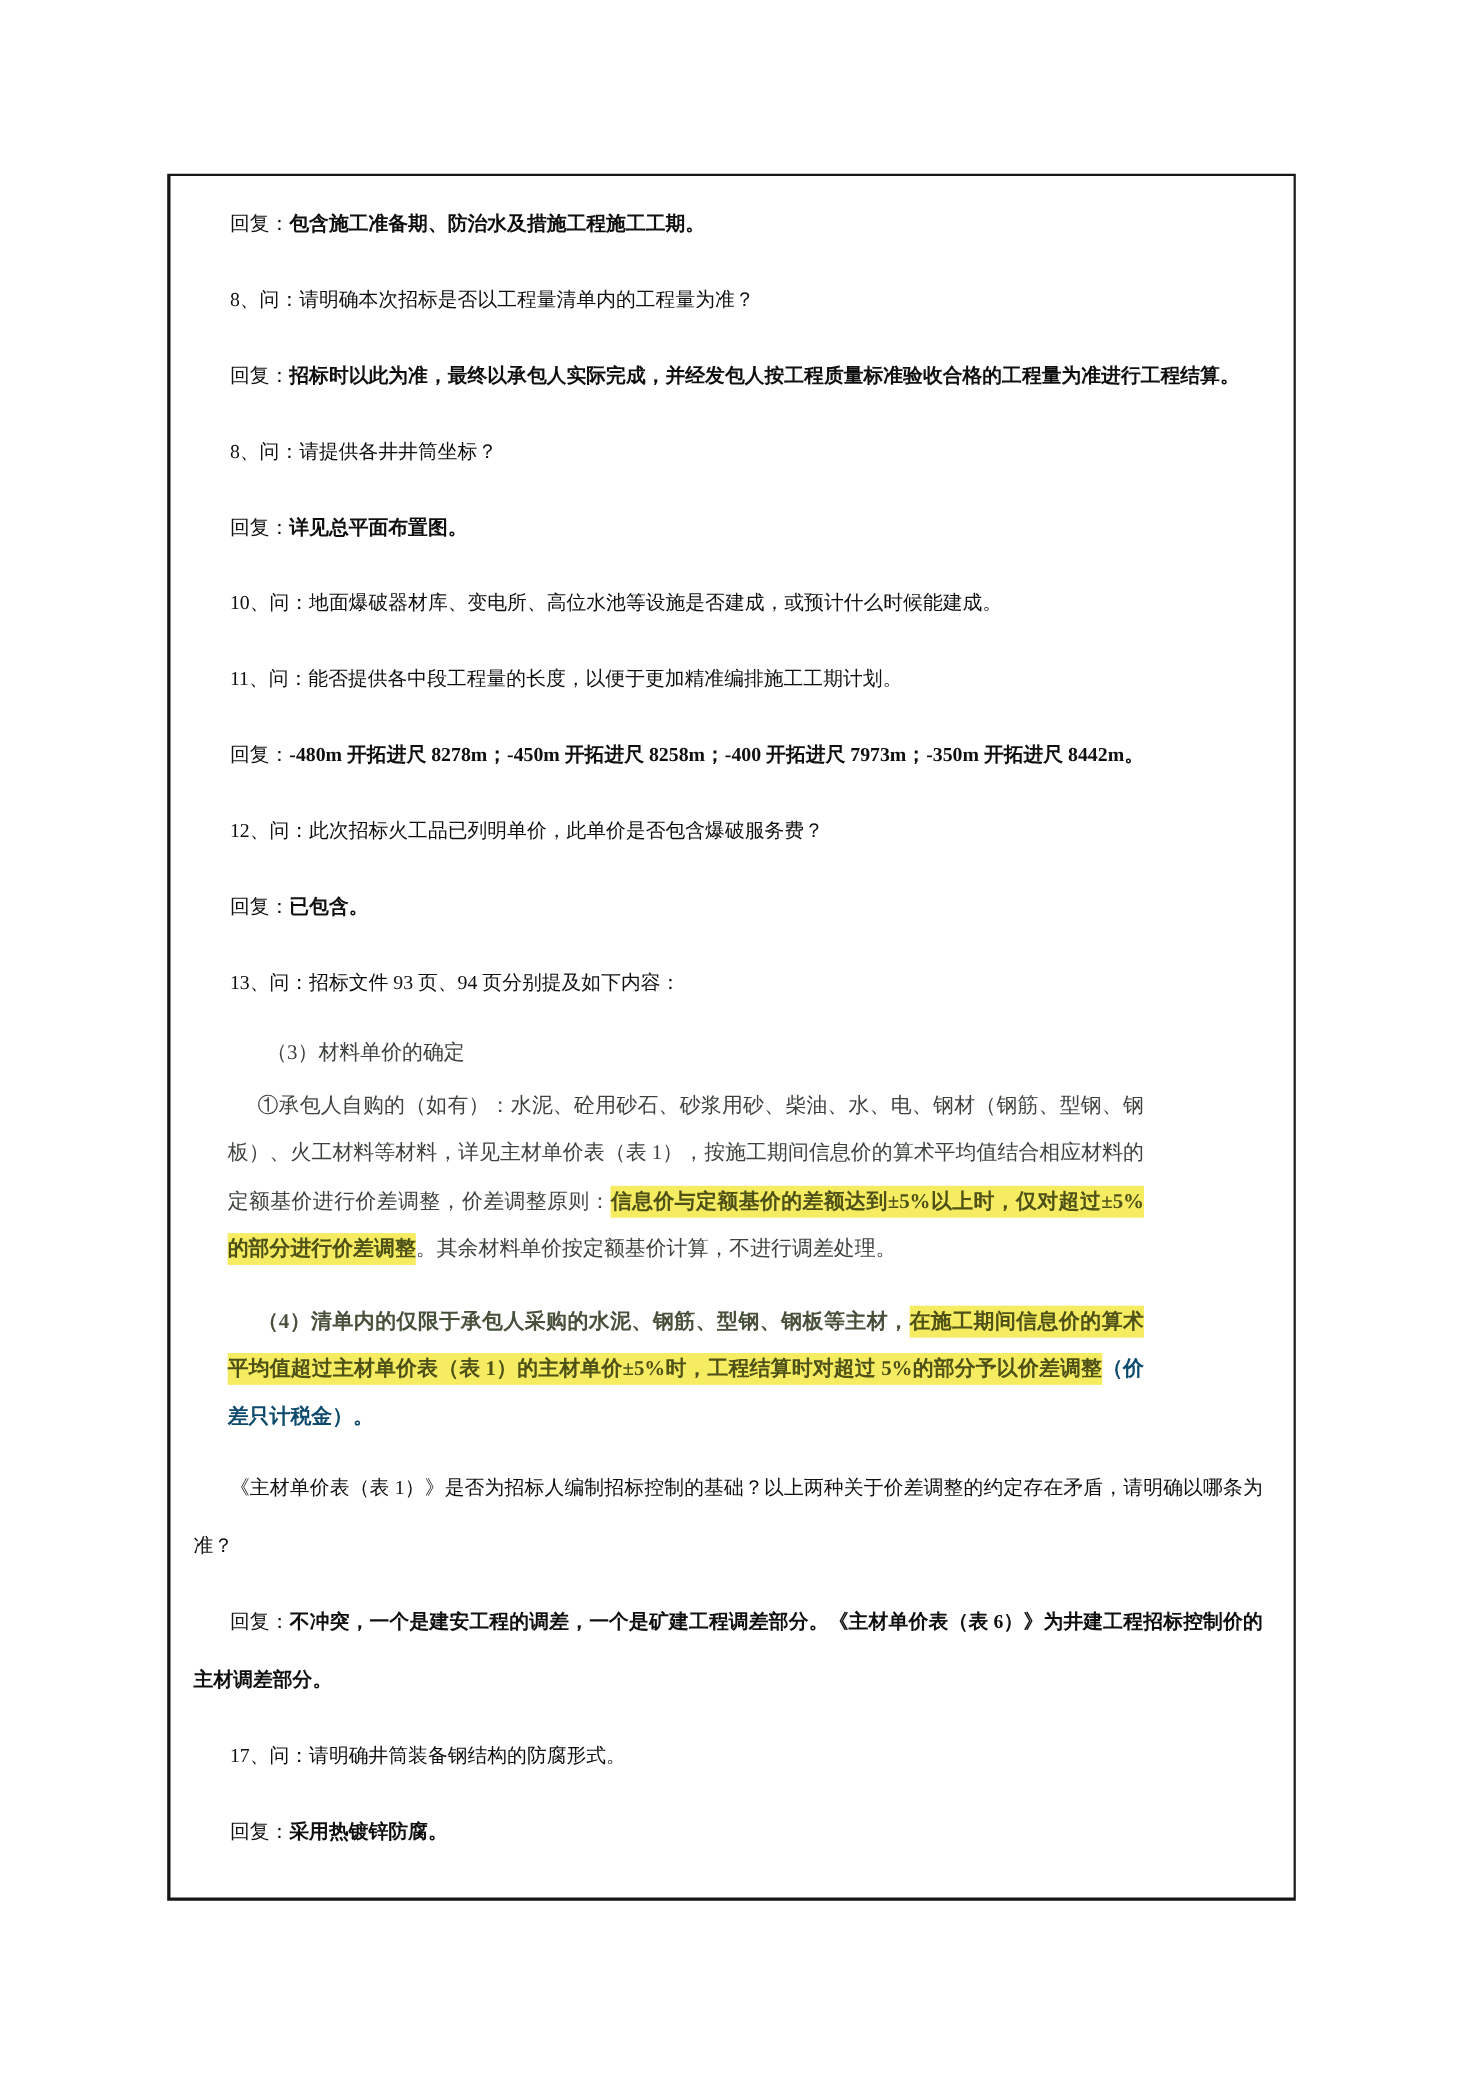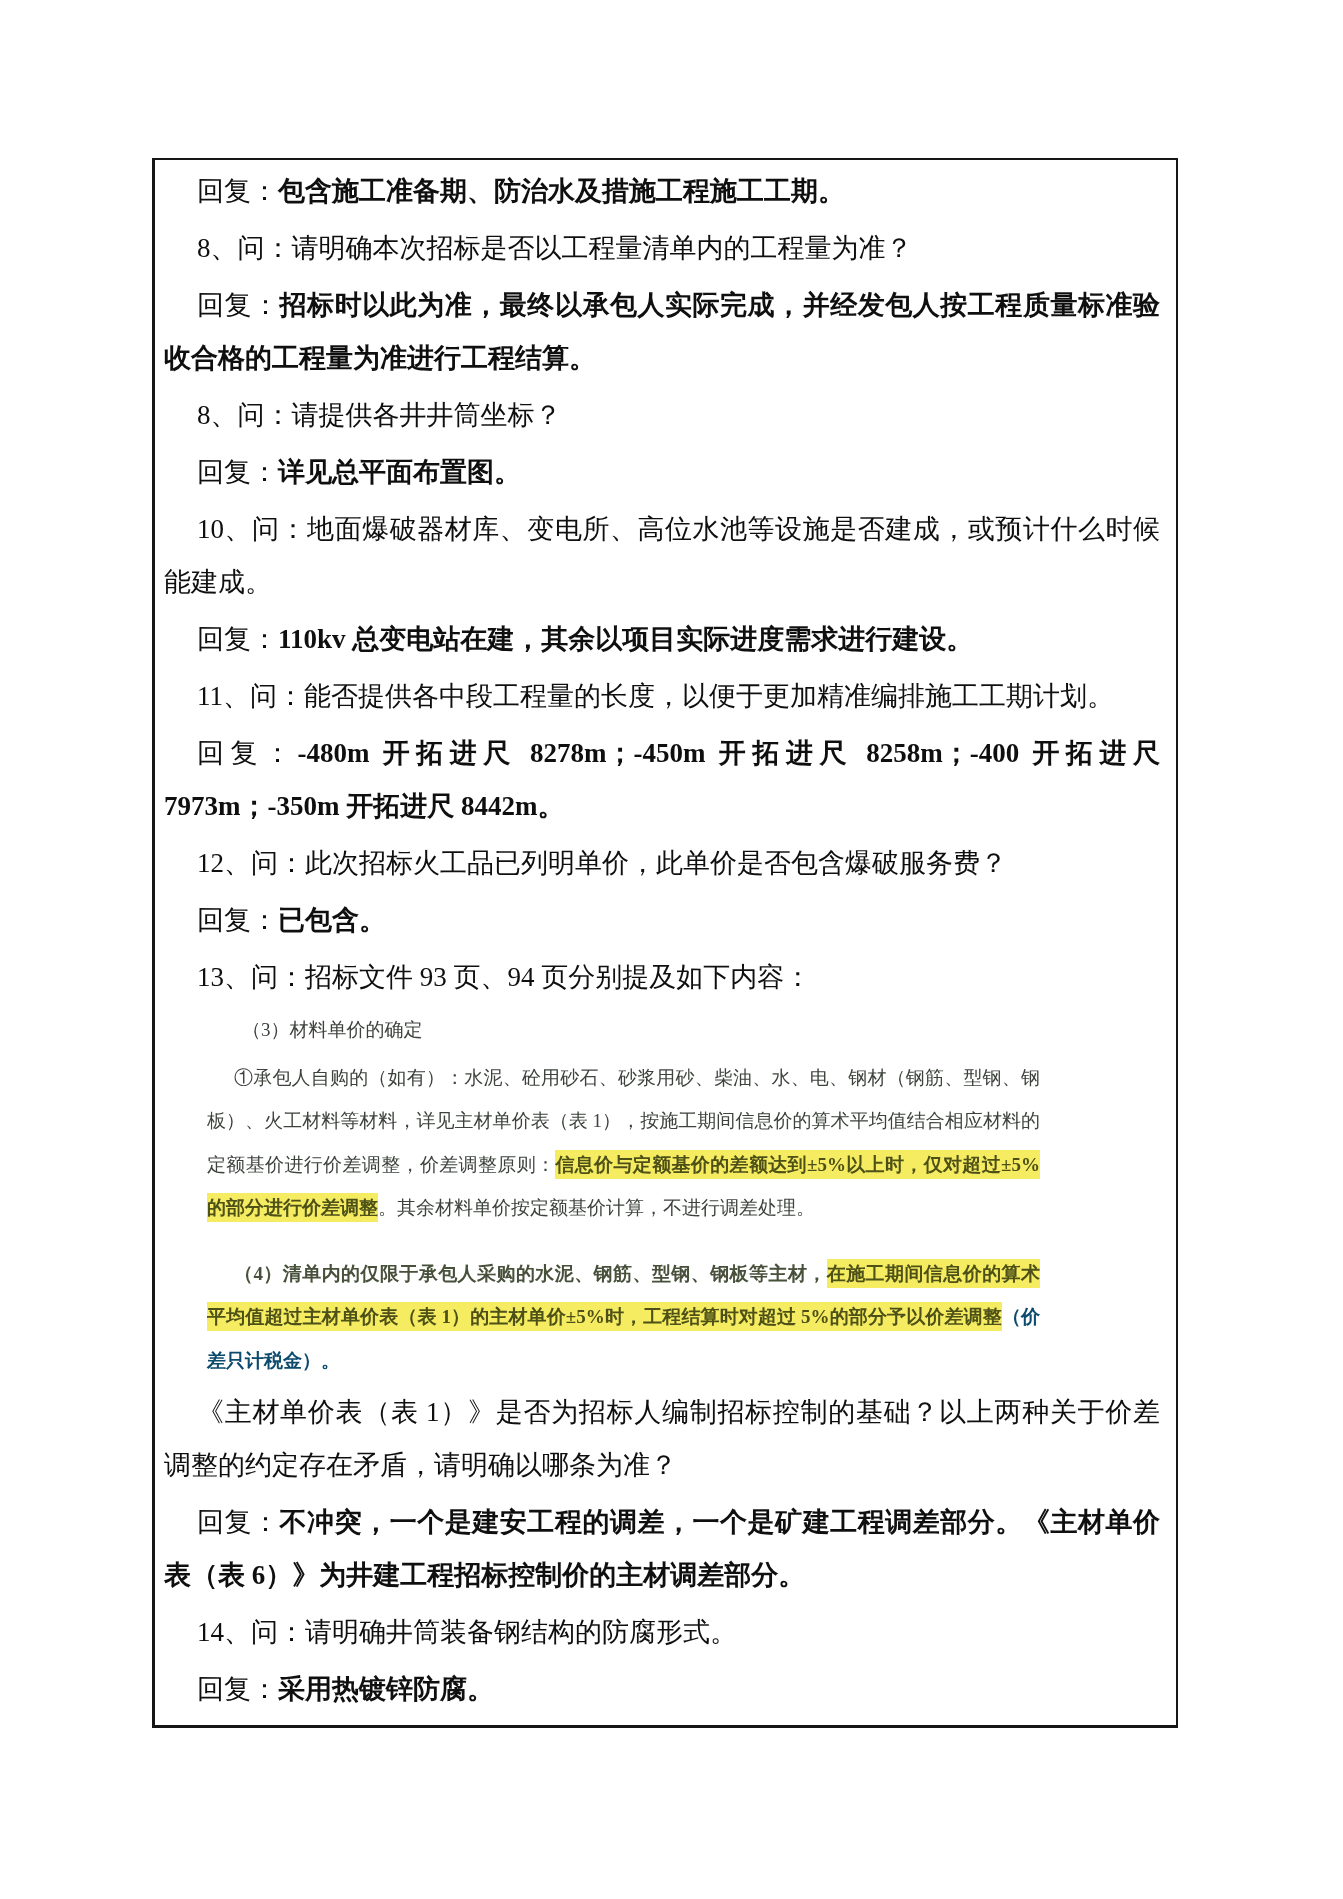"回复：包含施工准备期、防治水及措施工程施工工期。" p.line { font-size: 27px -> 18px; margin: 4px -> 16px }
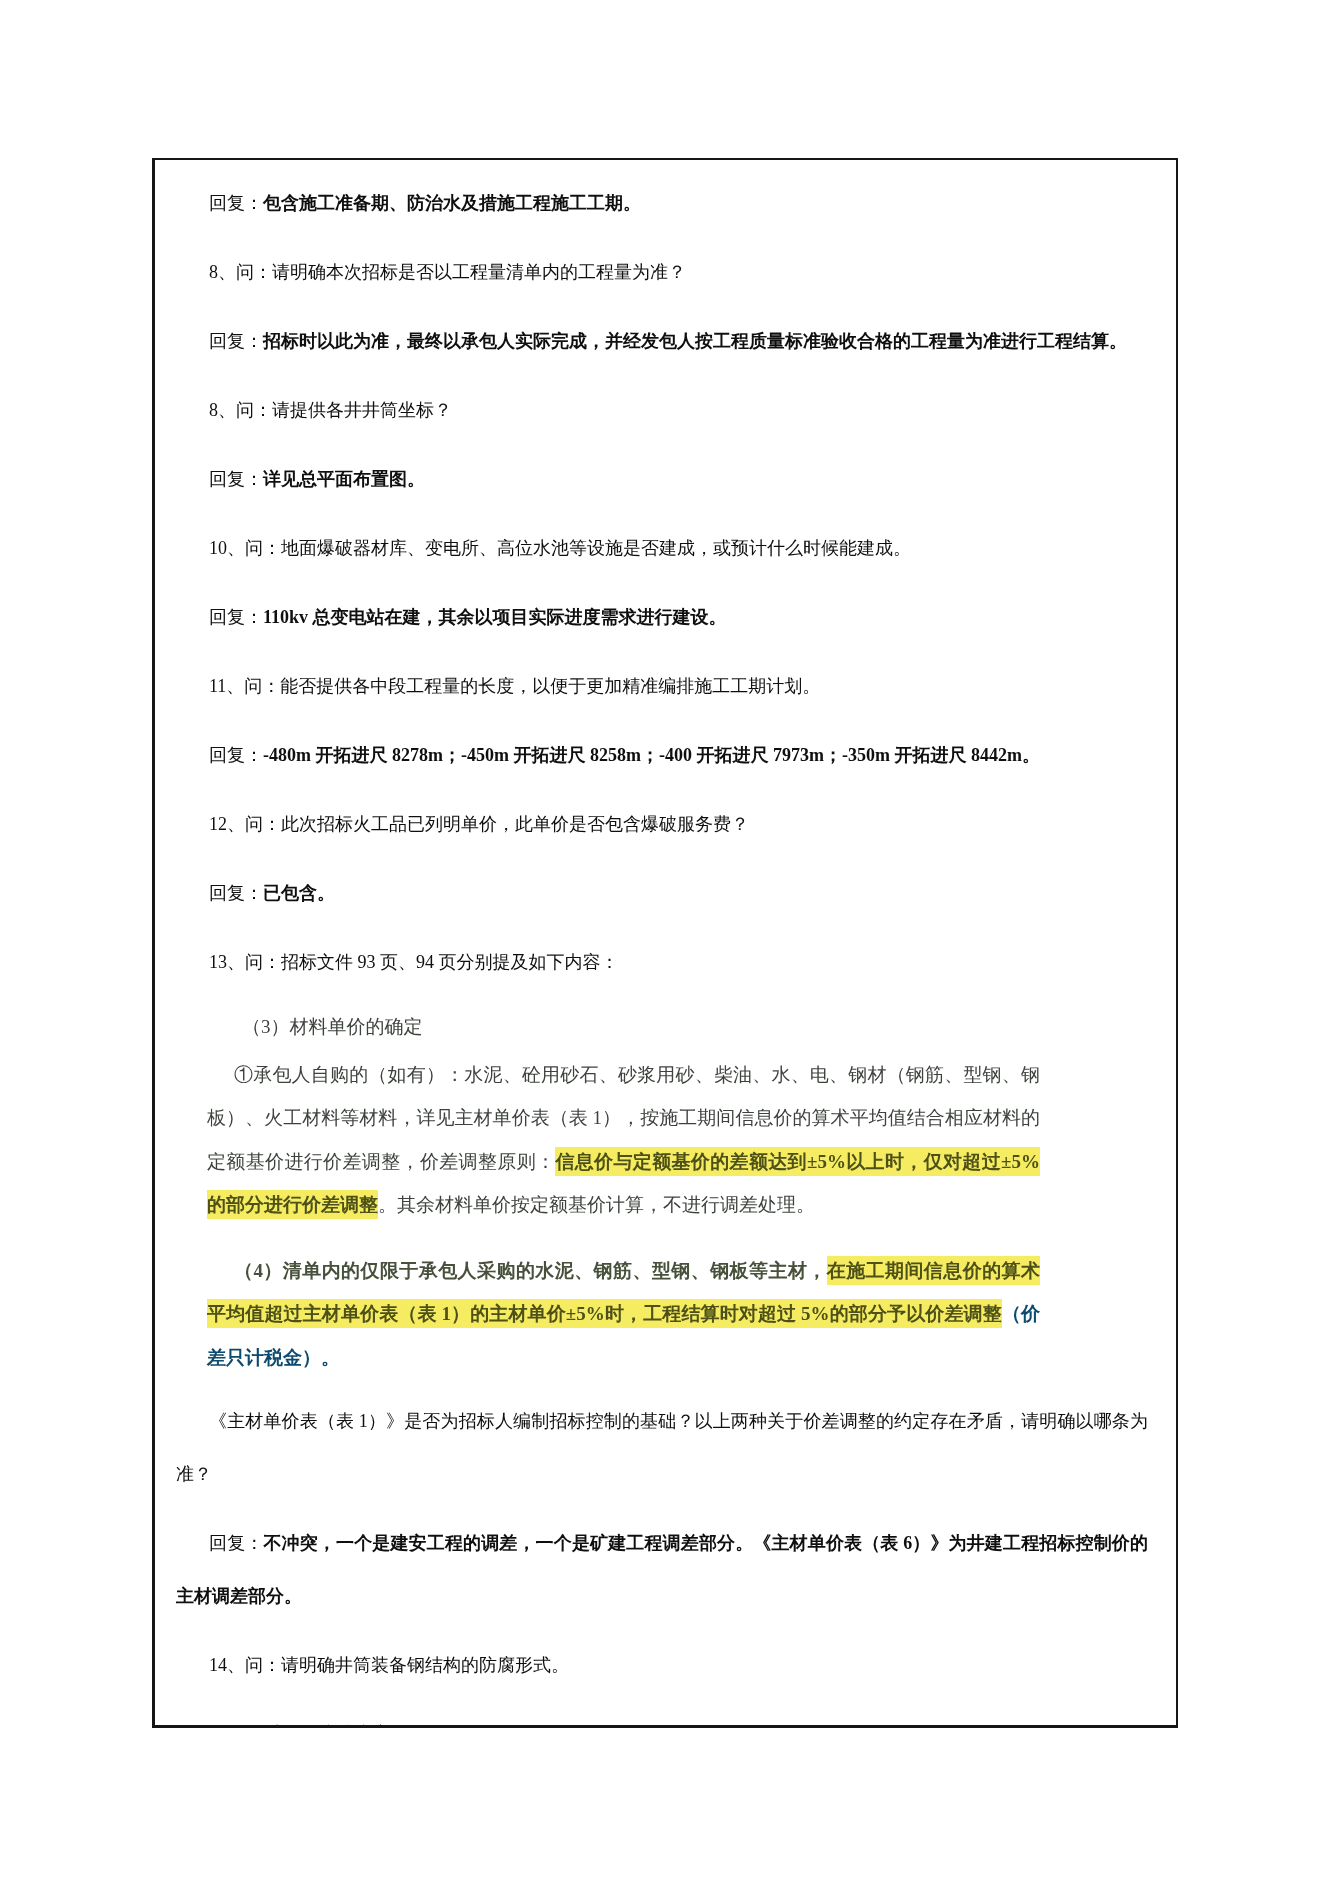"回复：110kv 总变电站在建，其余以项目实际进度需求进行建设。" p.line { html: <p><span>回复：</span><span>110kv 总变电站在建，其余以项目实际进度需求进行建设。</span></p> -> none }
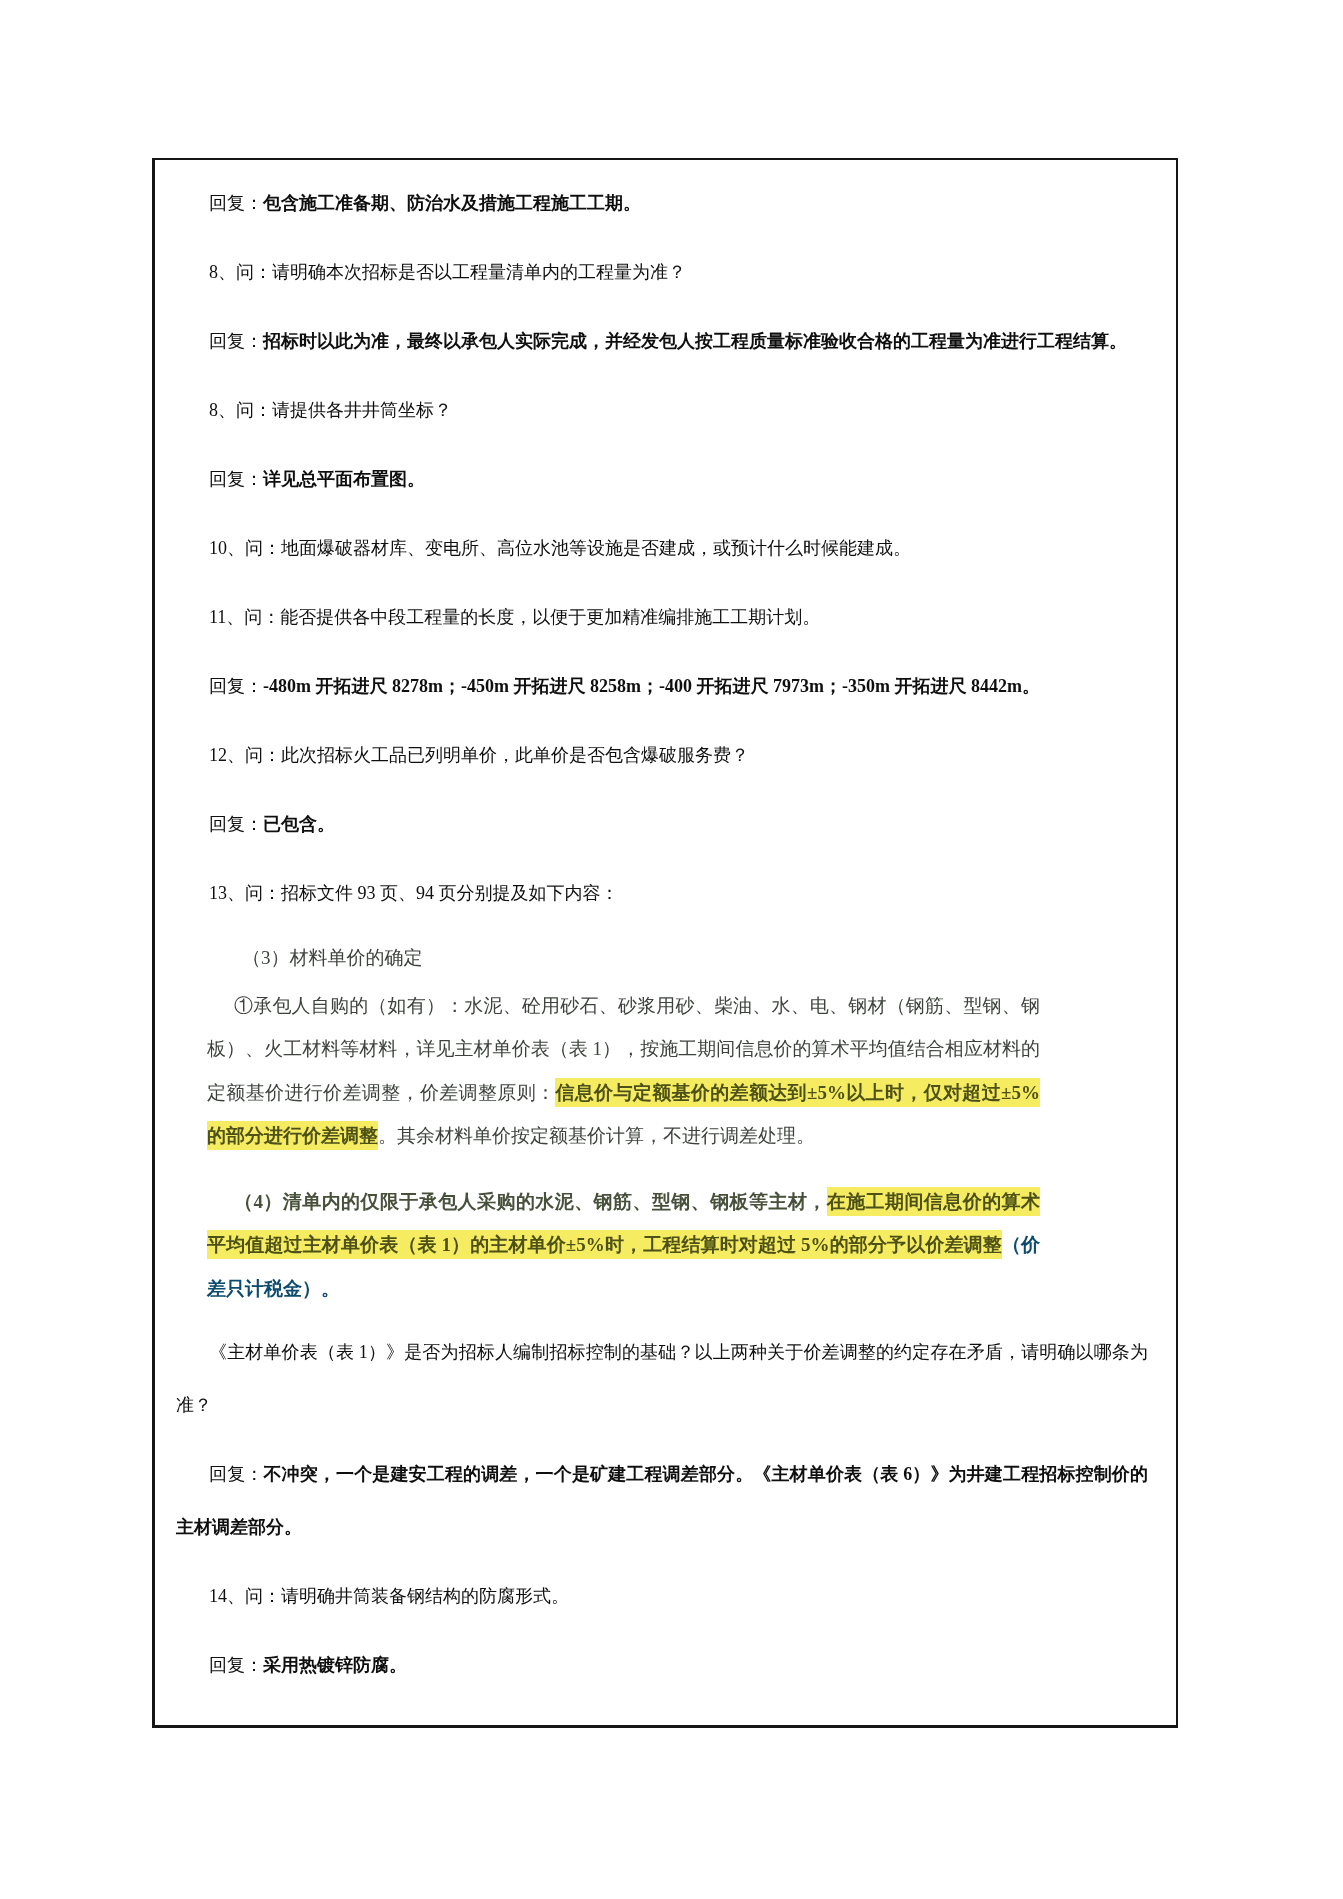"14、问：请明确井筒装备钢结构的防腐形式。" p.line { text: 14 -> 17 }
